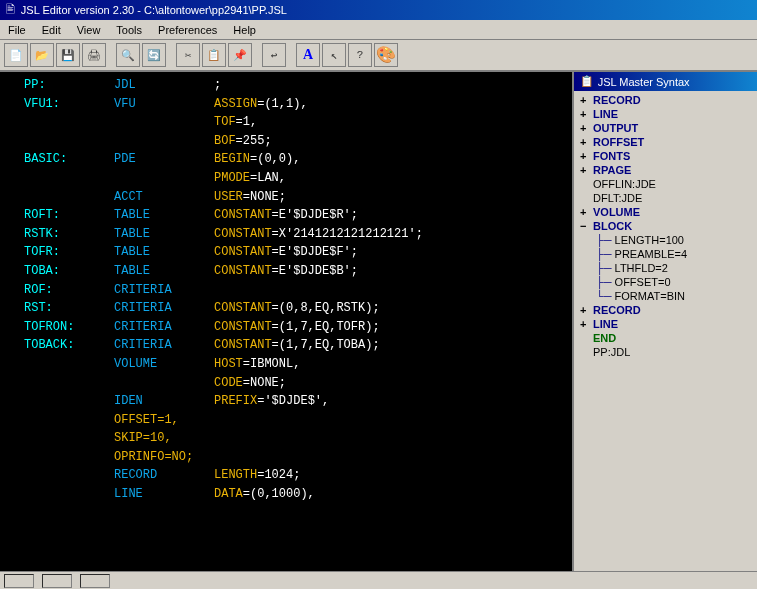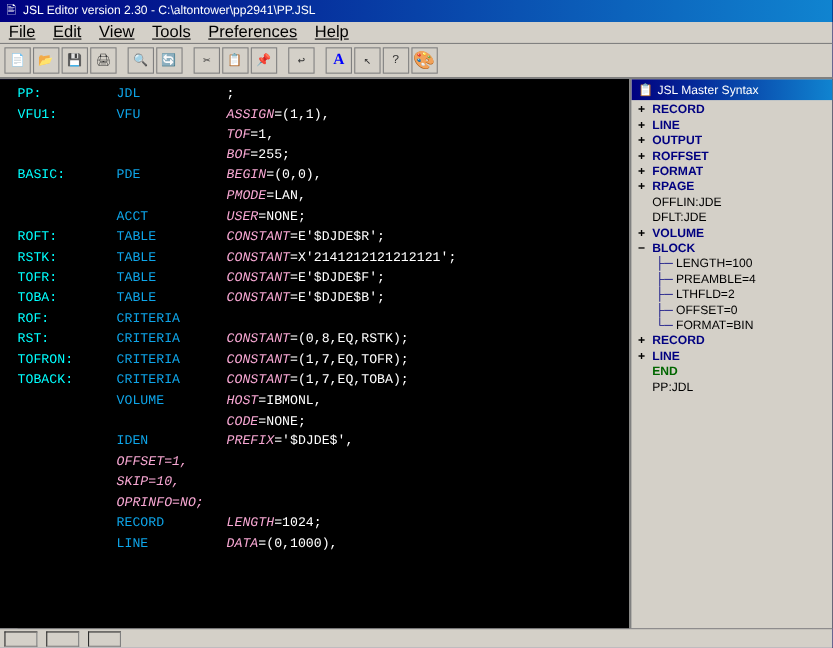"File" #menu-bar { font-size: 15px -> 11px; text-decoration: underline -> none }
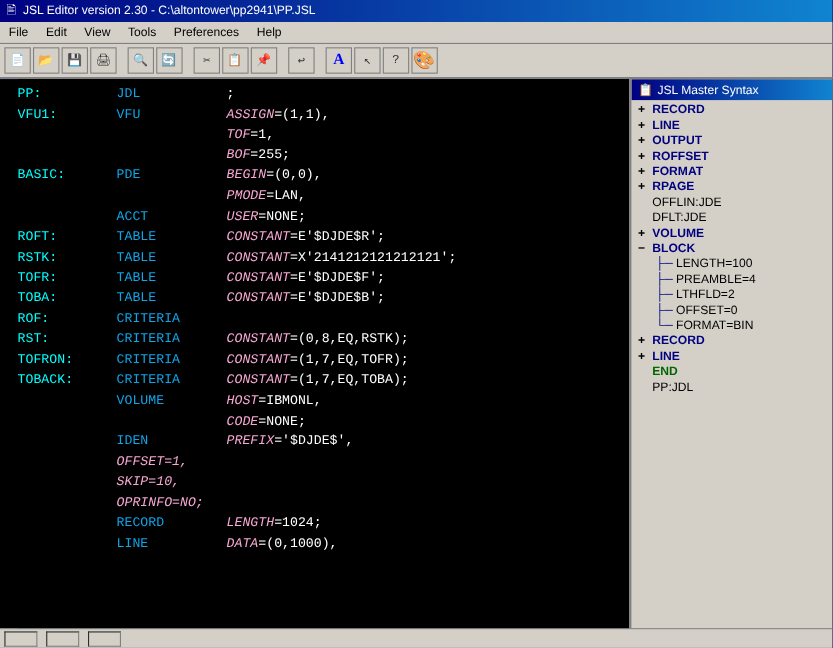"PP:" #editor { margin-left: 16px -> none; padding: 4px 0 -> 4px 24px }
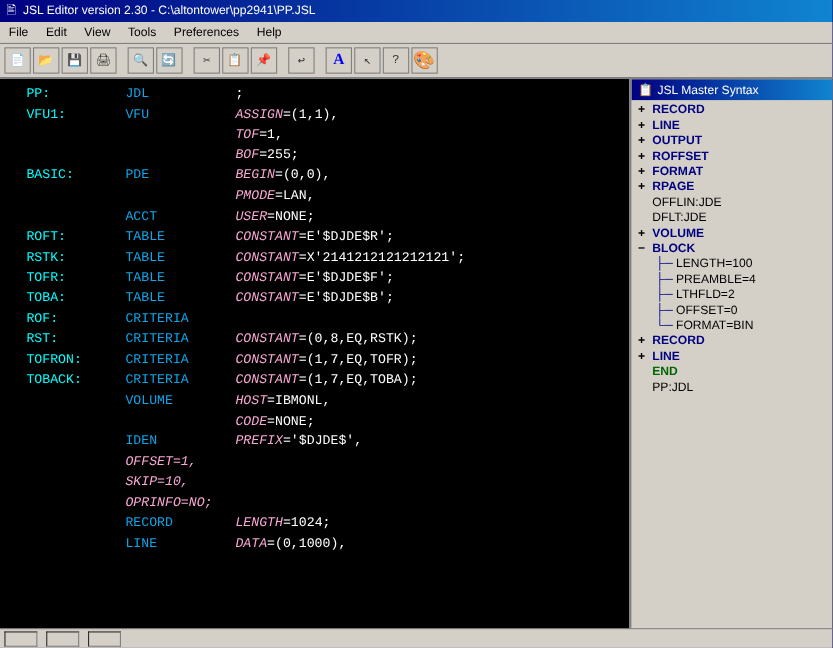"ASSIGN" .magenta { color: #f9a8d4 -> #eab308; font-style: italic -> none }
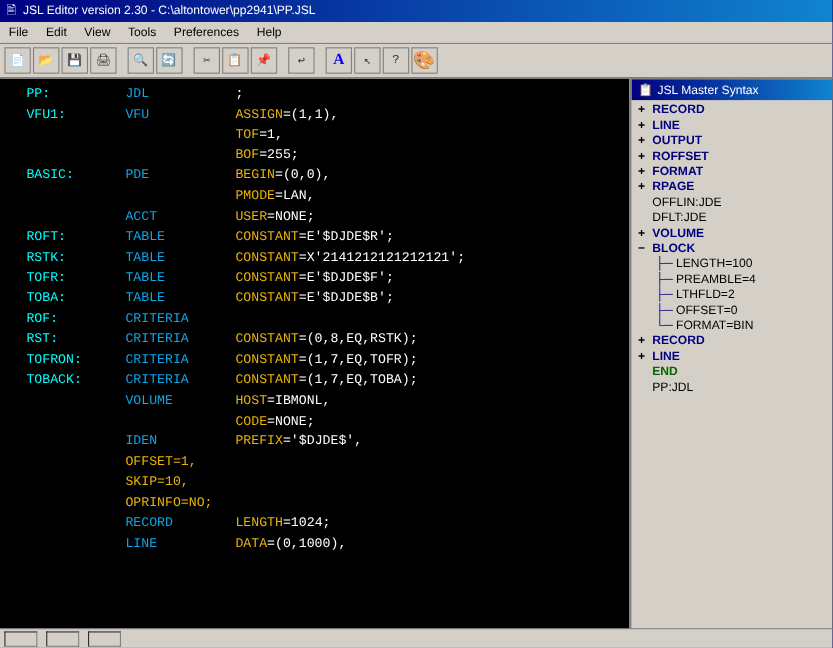"FORMAT" span { text: FORMAT -> FONTS }
